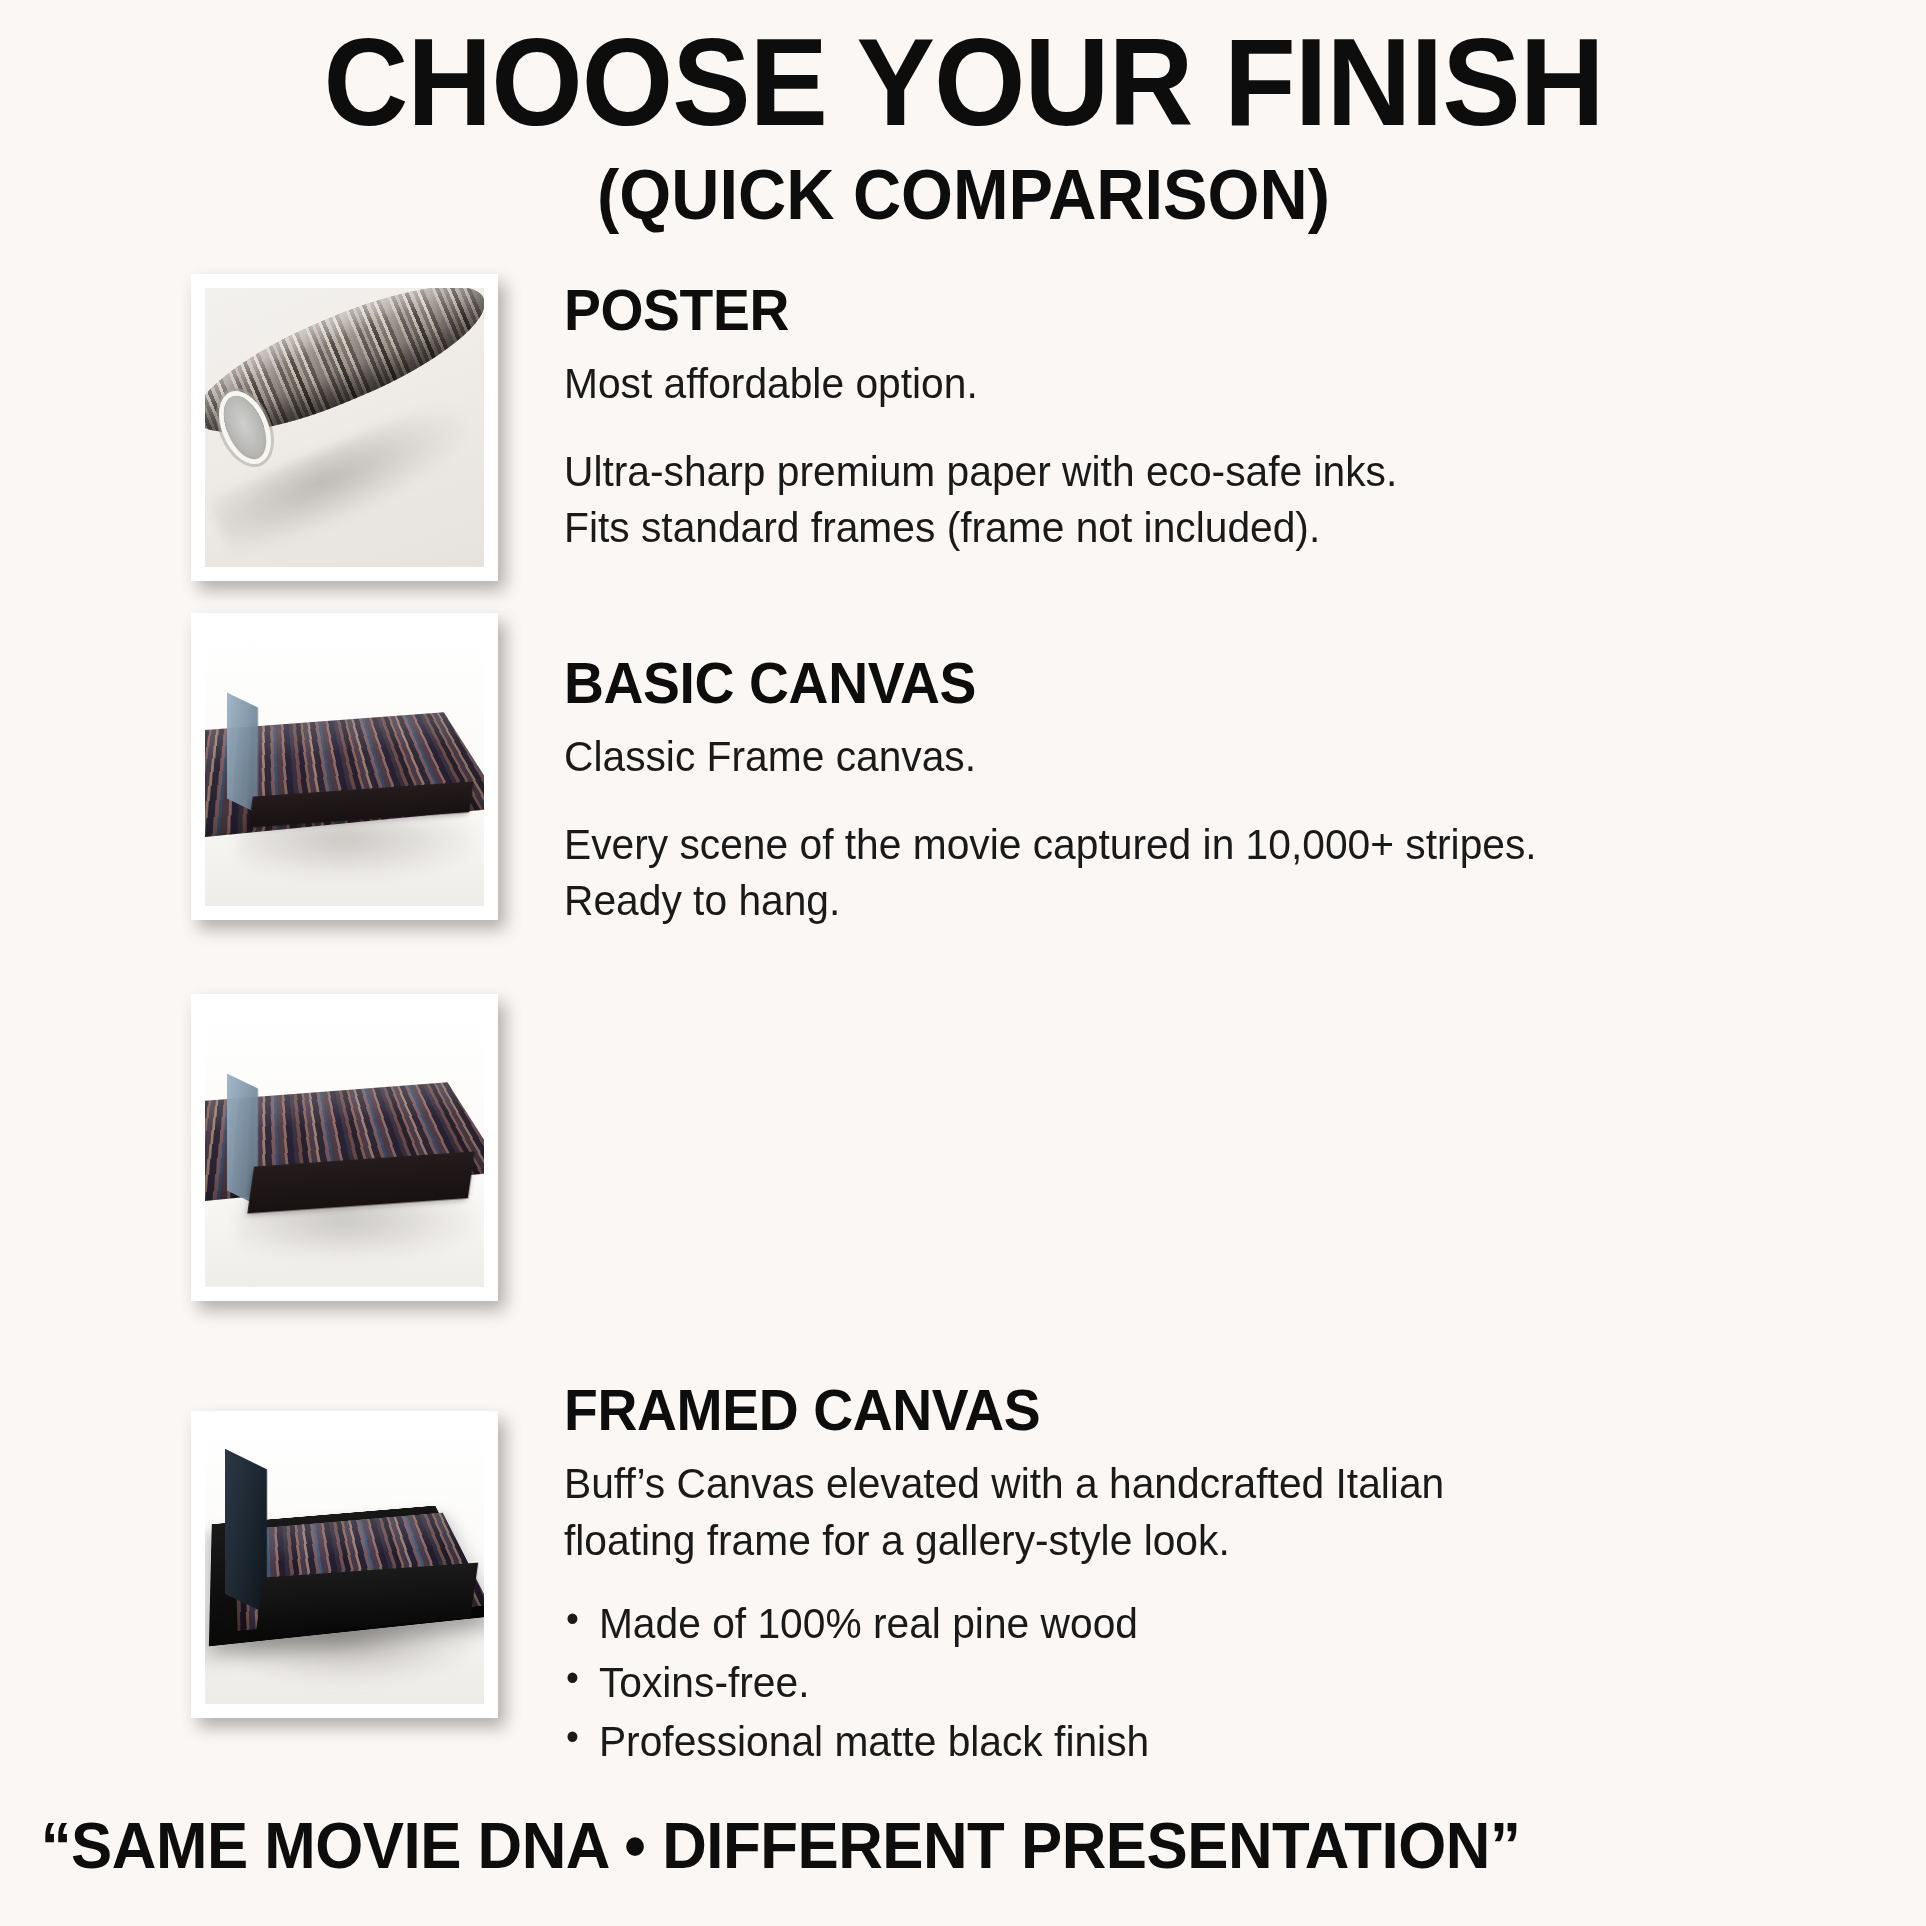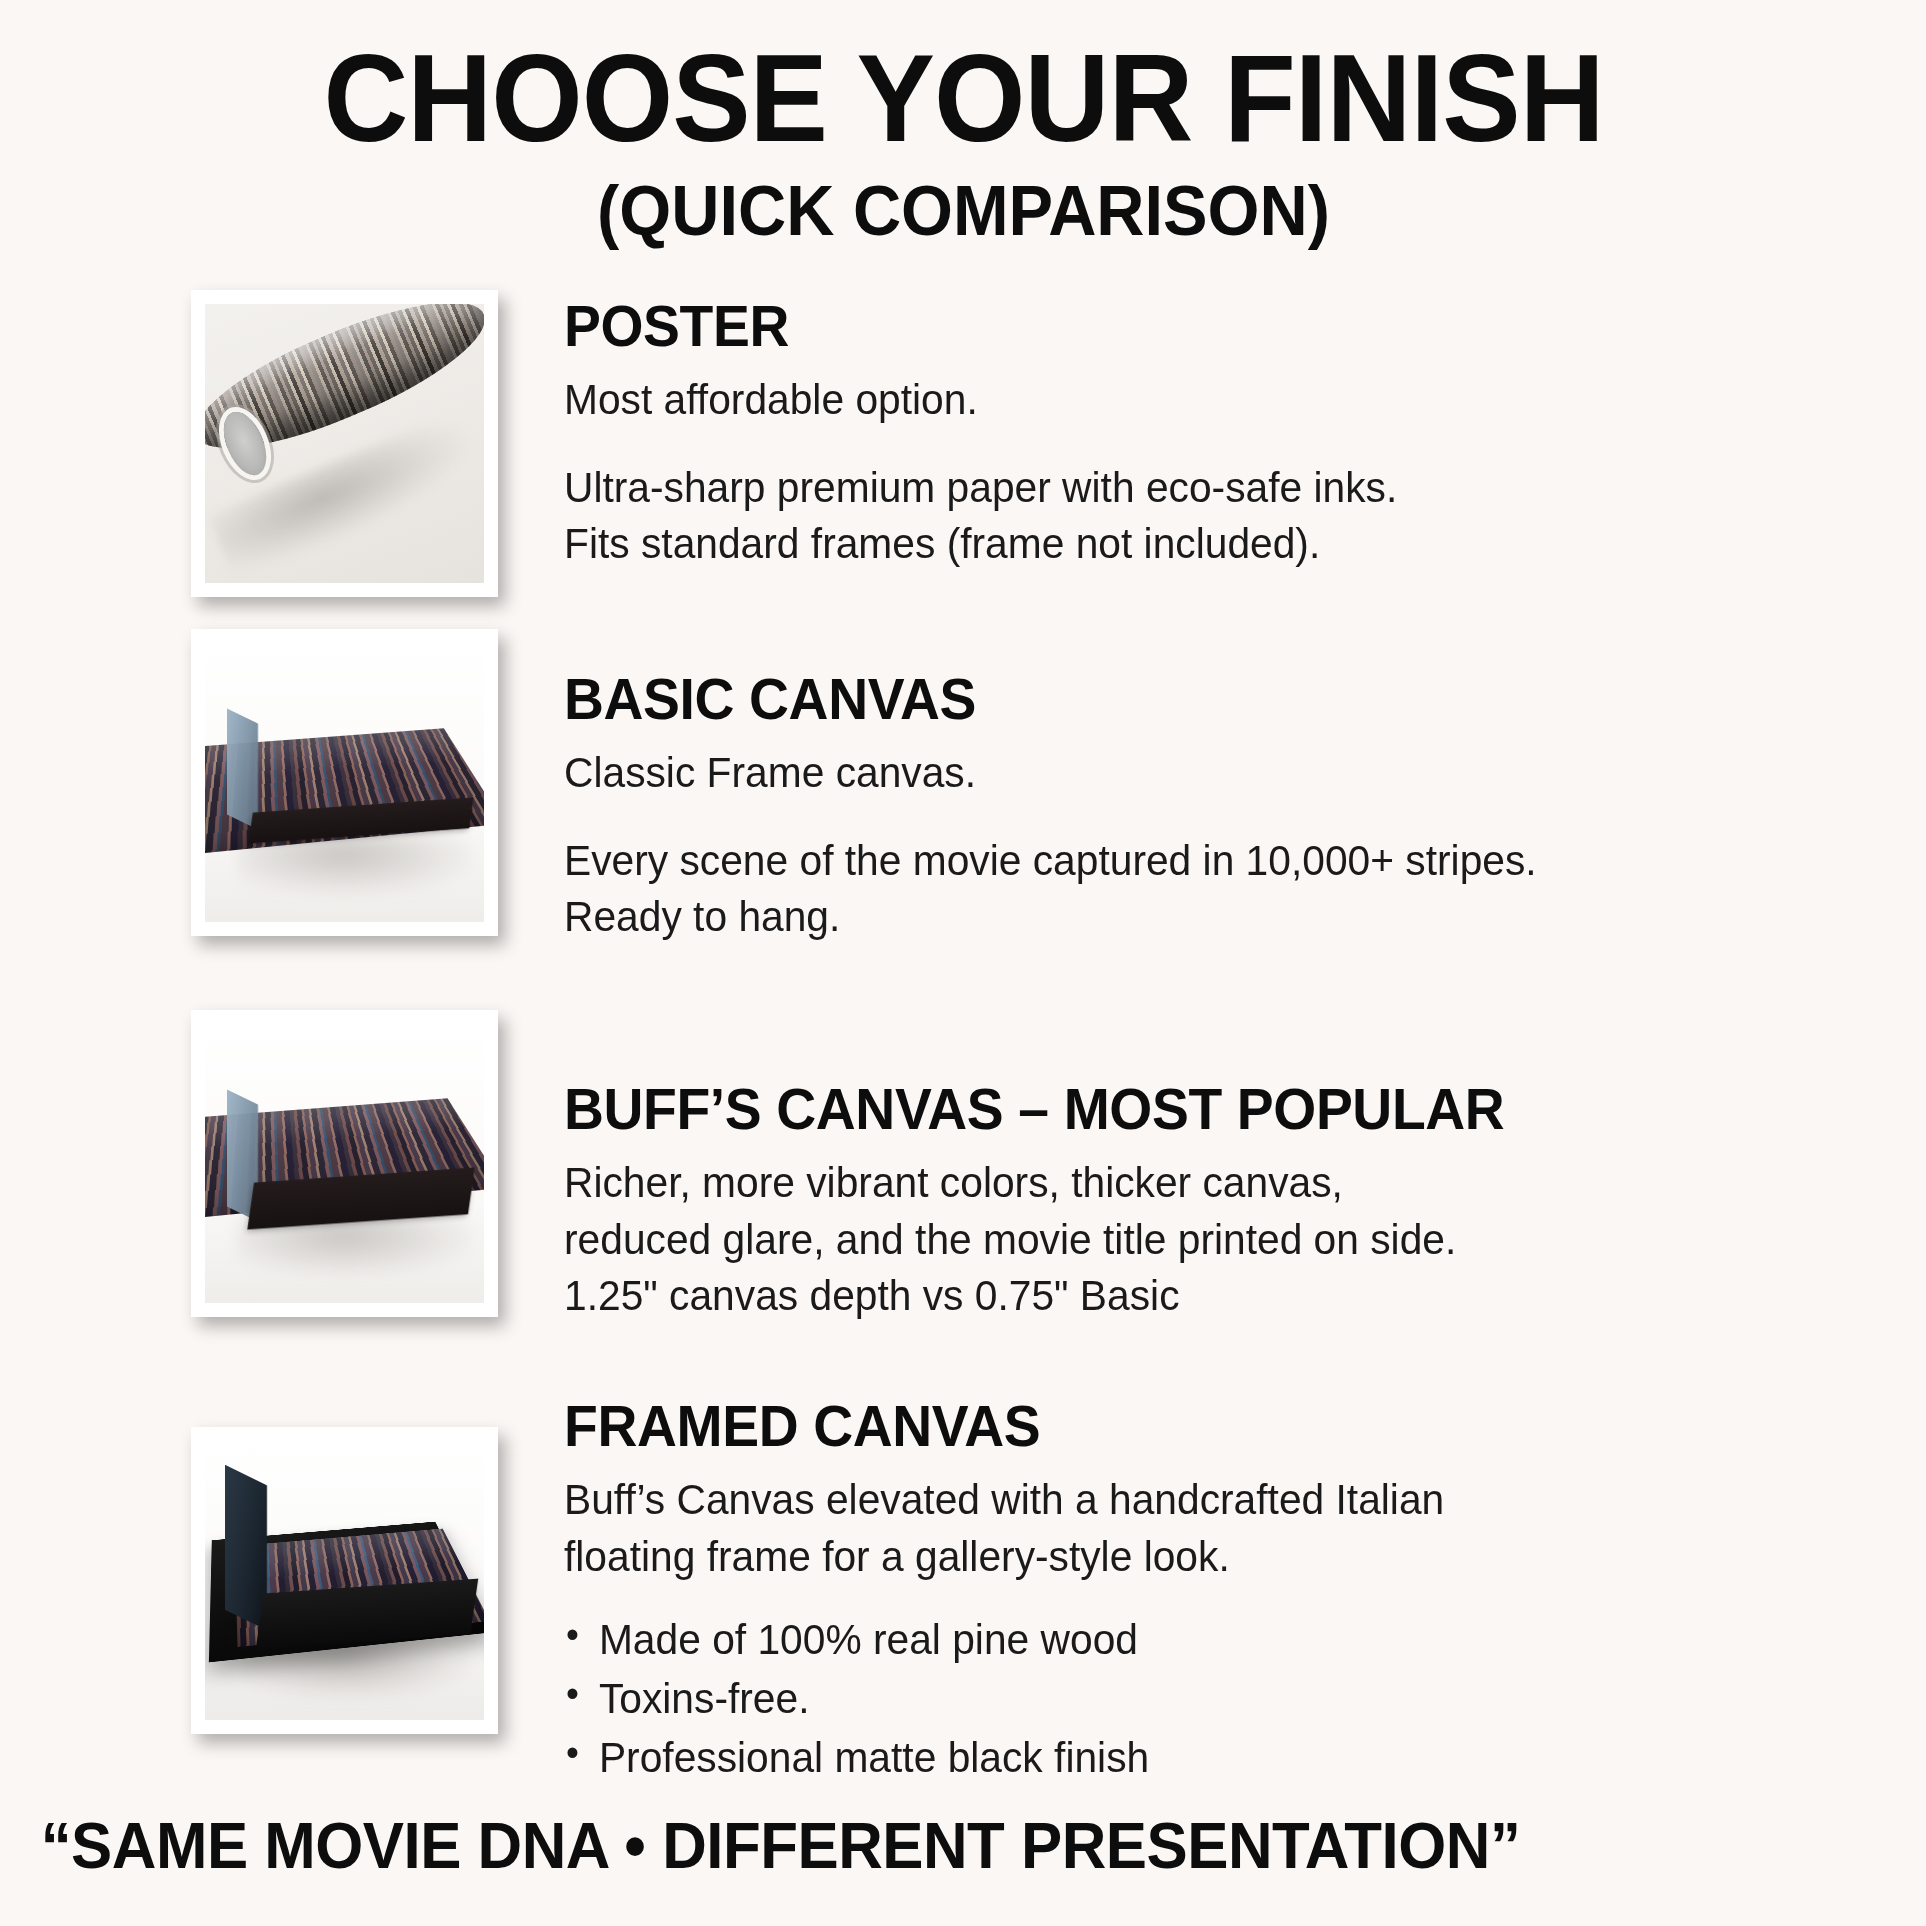"CHOOSE YOUR FINISH" .header { padding-top: 32px -> 16px }
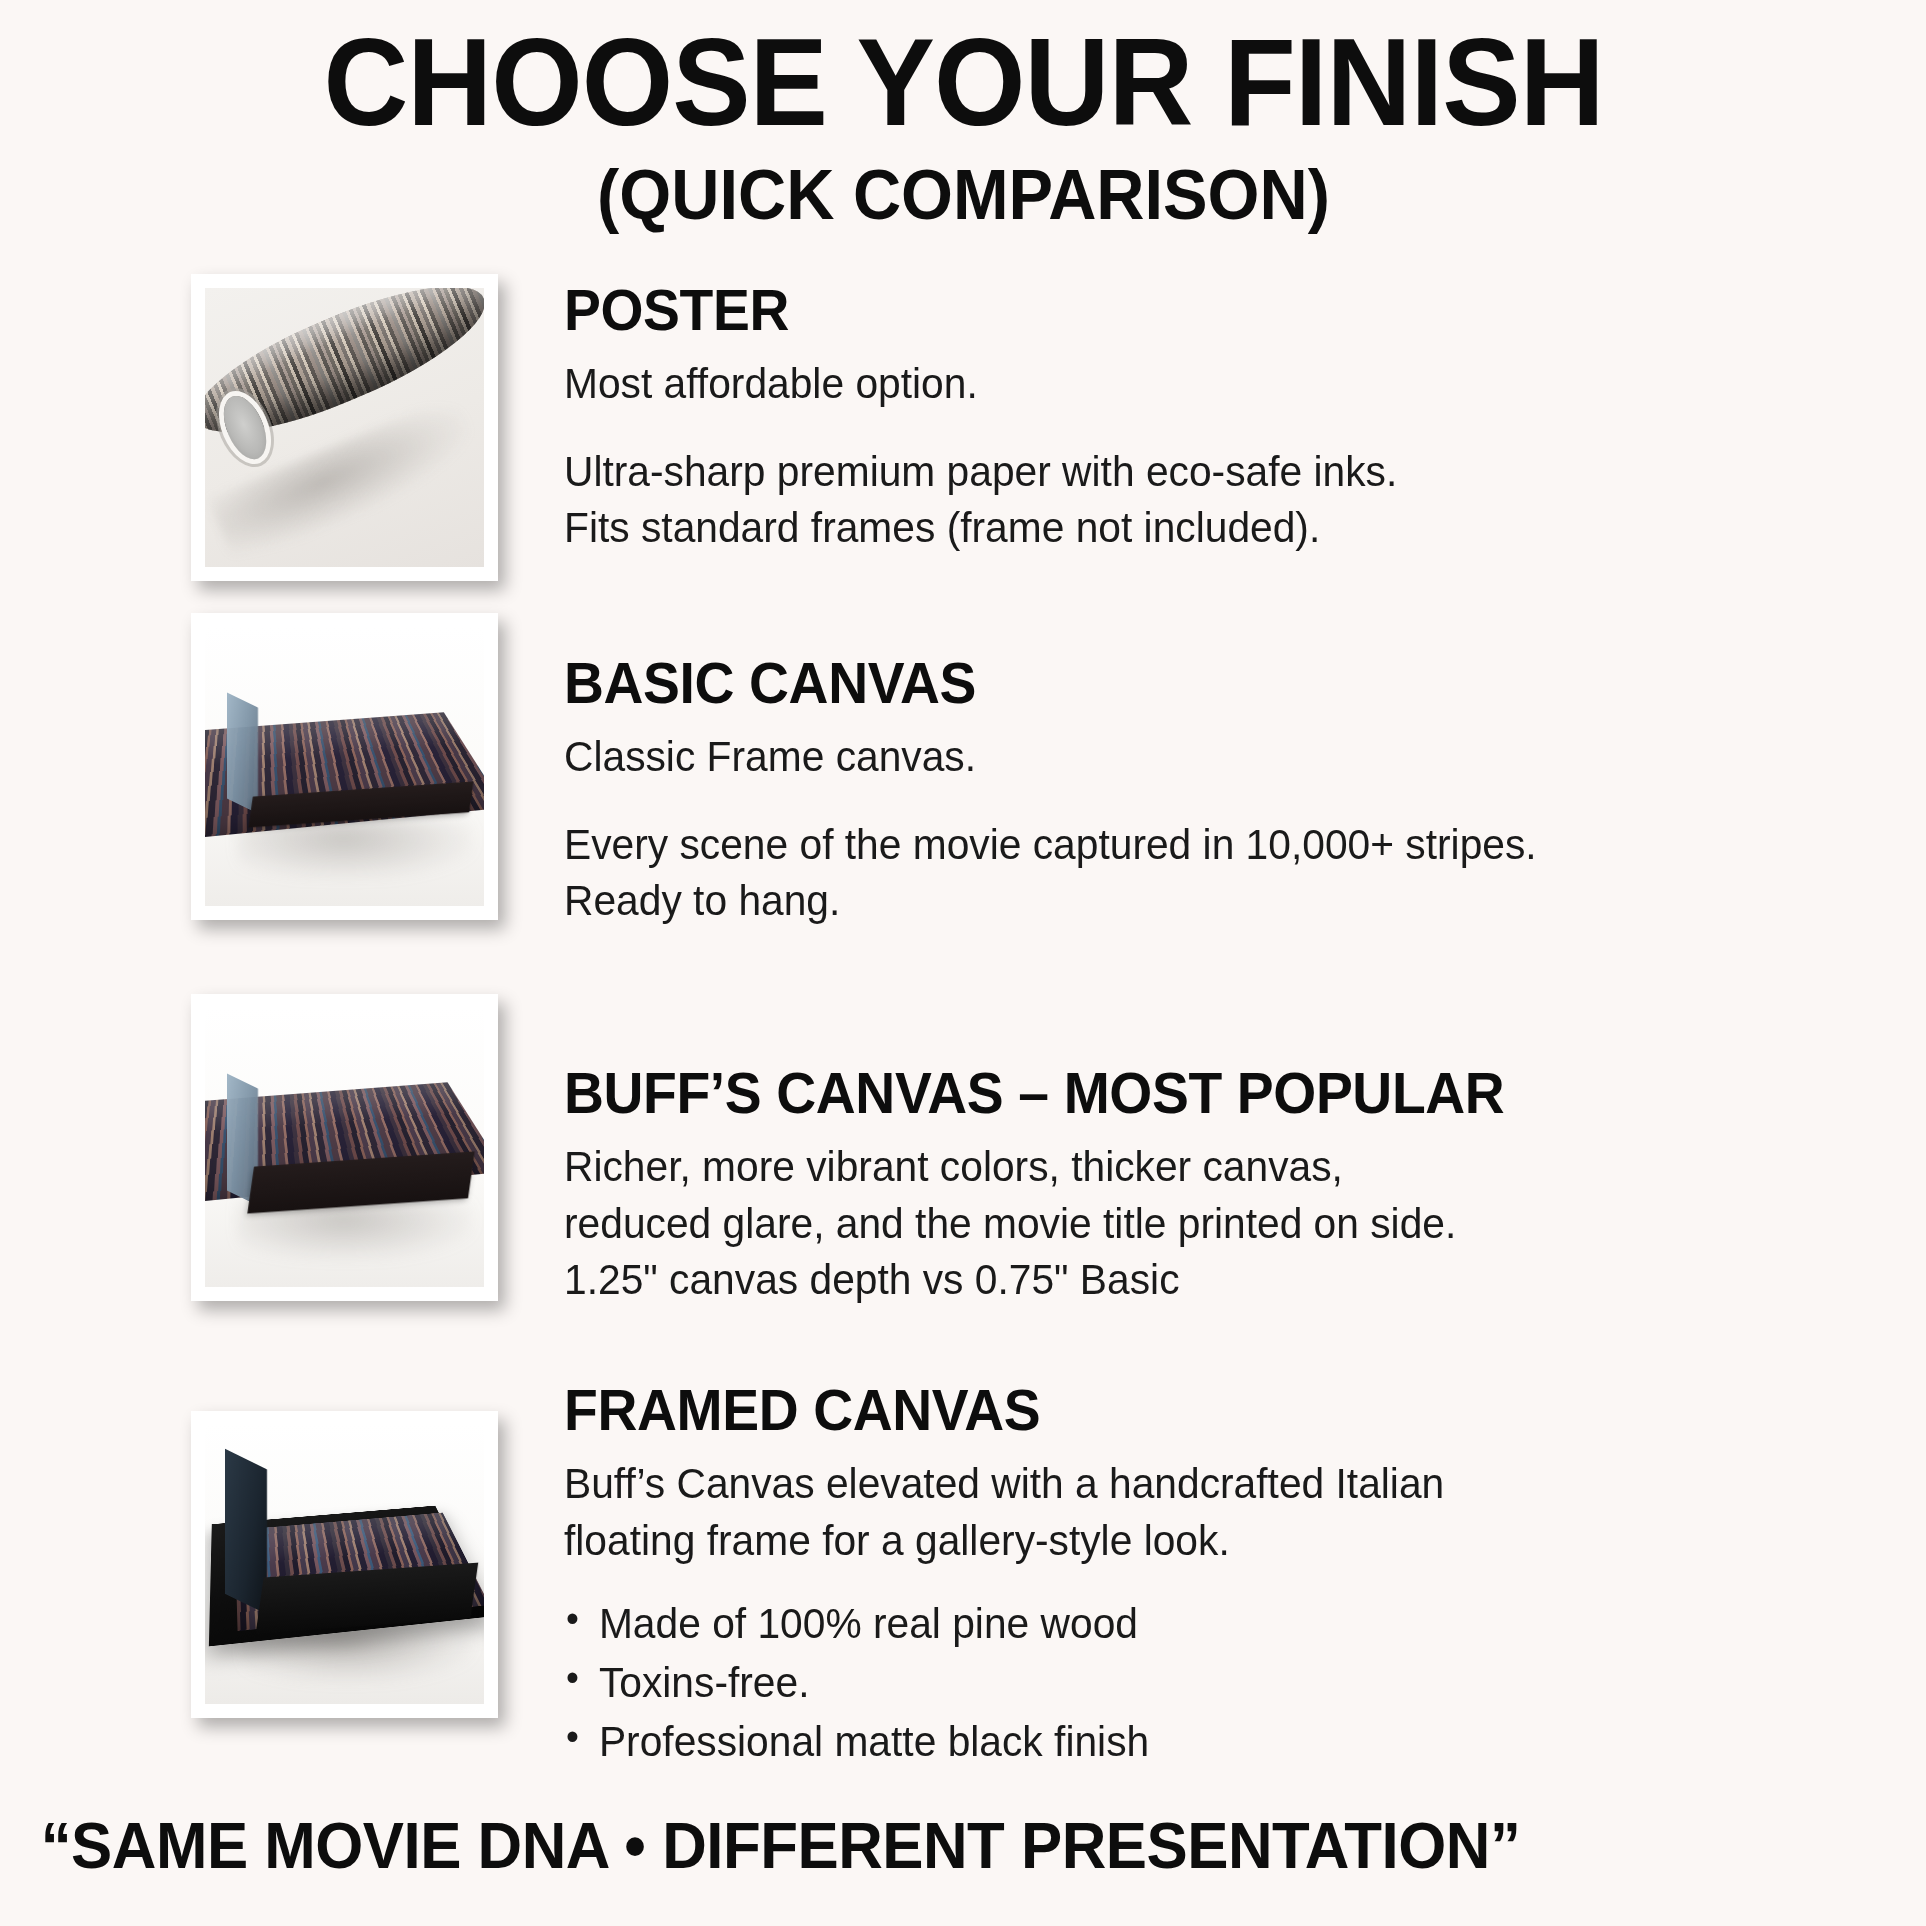"BUFF’S CANVAS – MOST POPULAR" div.text-col { html: <div> <h3>BUFF’S CANVAS – MOST POPULAR</h3> <p> <span>Richer, more vibrant colors, thicker canvas,</span> <span>reduced glare, and the movie title printed on side.</span> <span>1.25" canvas depth vs 0.75" Basic</span> </p> </div> -> none }
